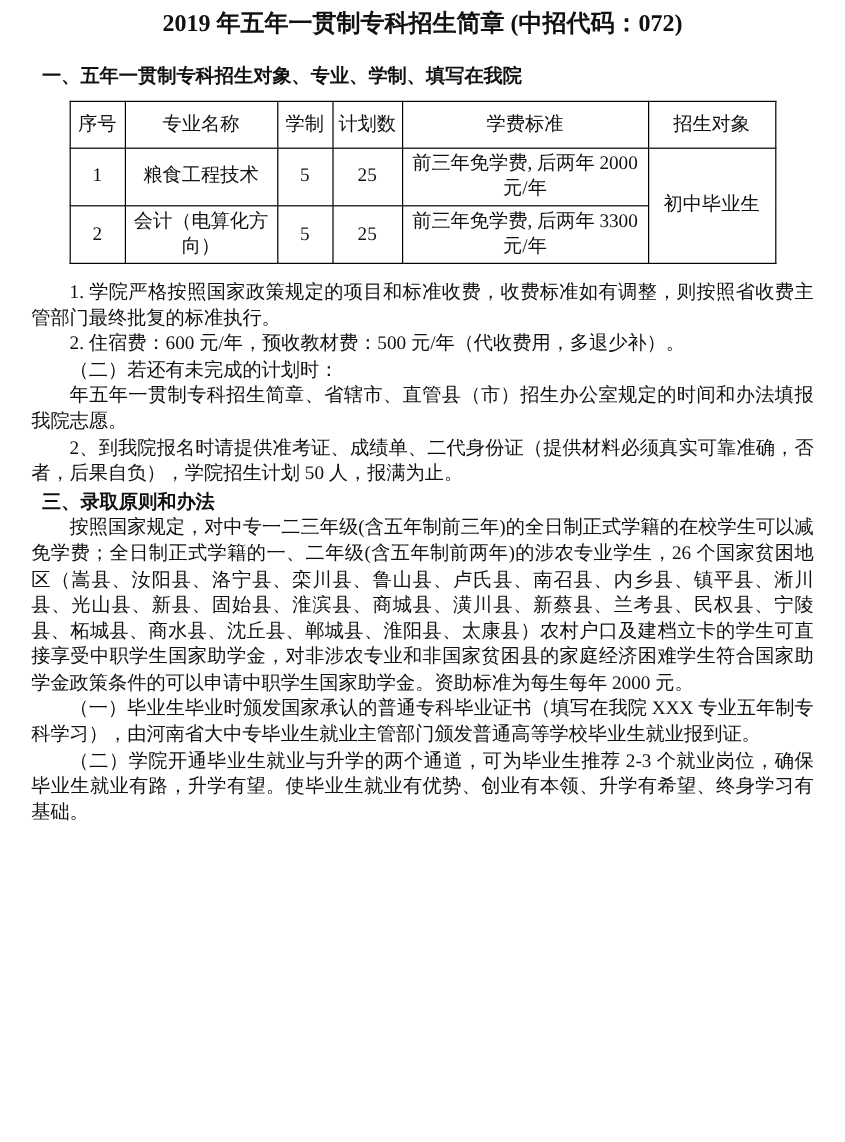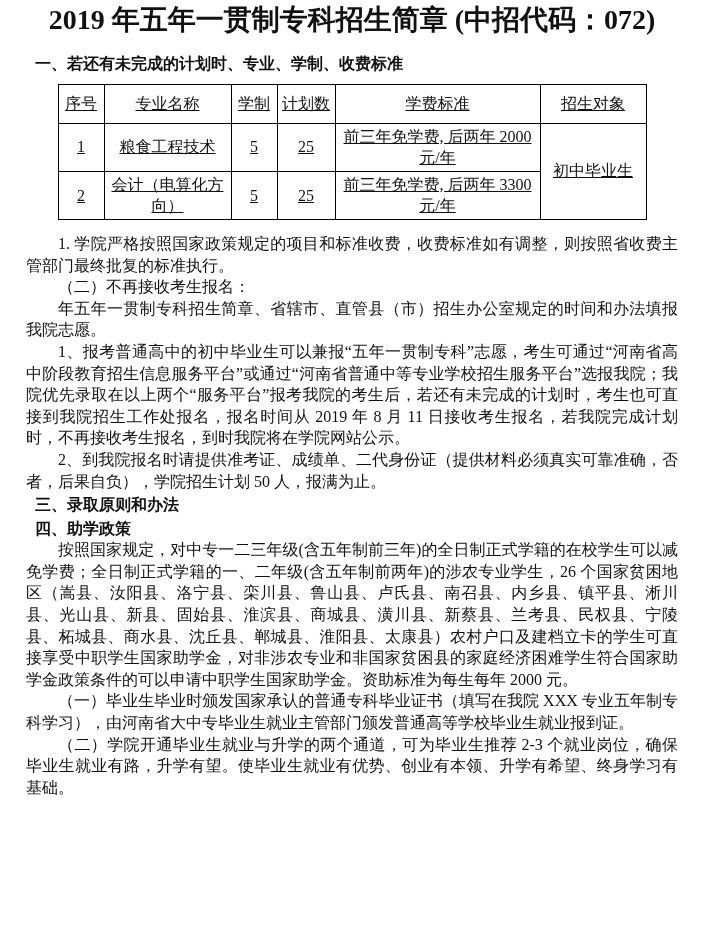"2019 年五年一贯制专科招生简章 (中招代码：072)" .doc-title { font-size: 28px -> 20px }
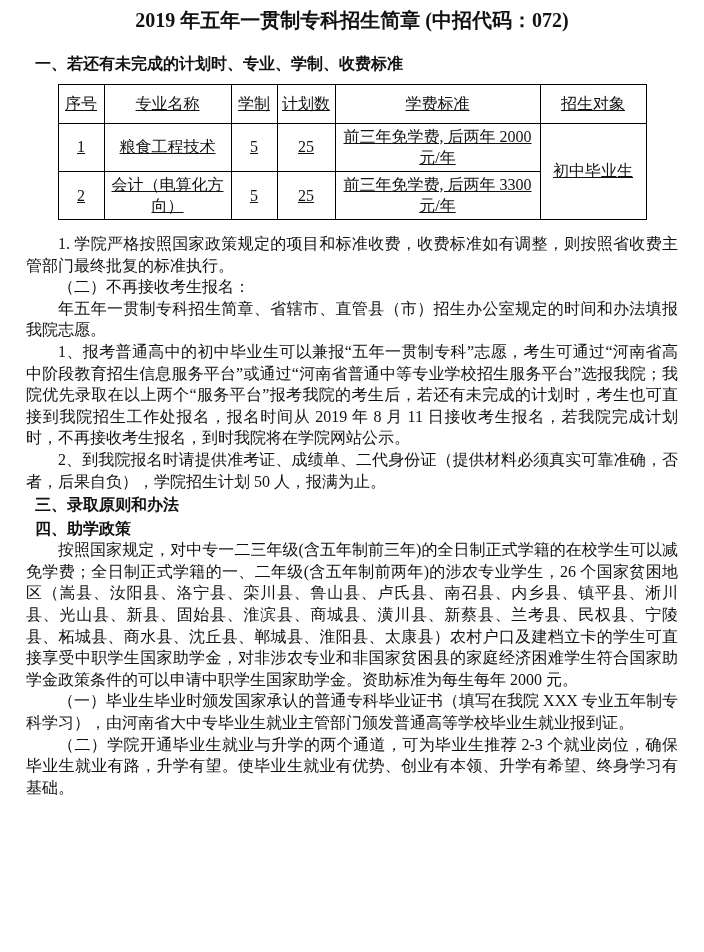"一、若还有未完成的计划时、专业、学制、收费标准" div.sec-heading { text: 若还有未完成的计划时、专业、学制、收费标准 -> 五年一贯制专科招生对象、专业、学制、填写在我院 }
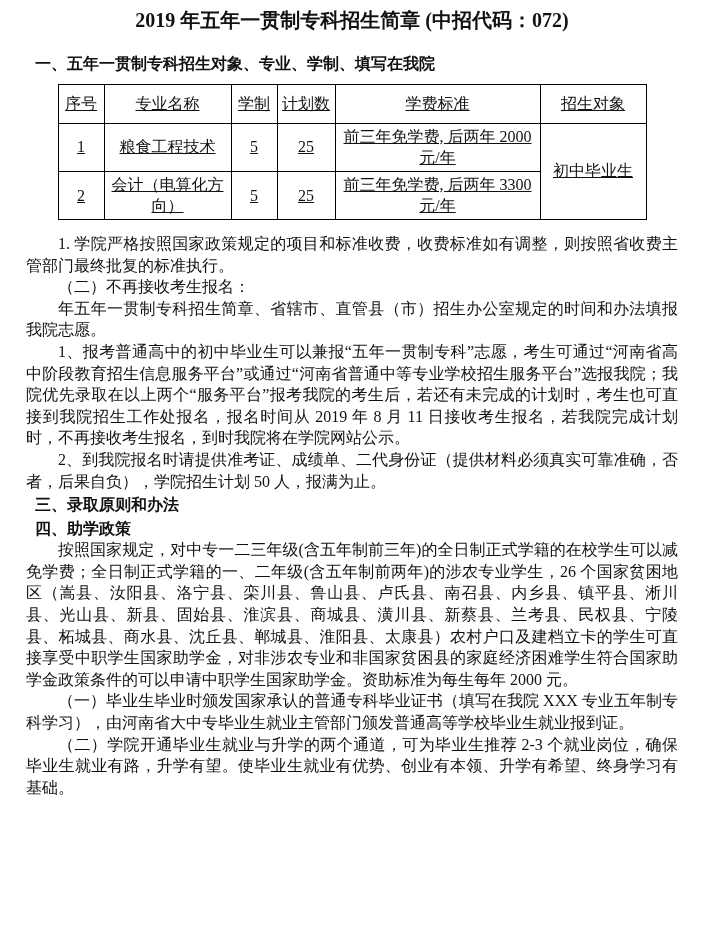"序号" table.programs th, table.programs td { text-decoration: underline -> none }
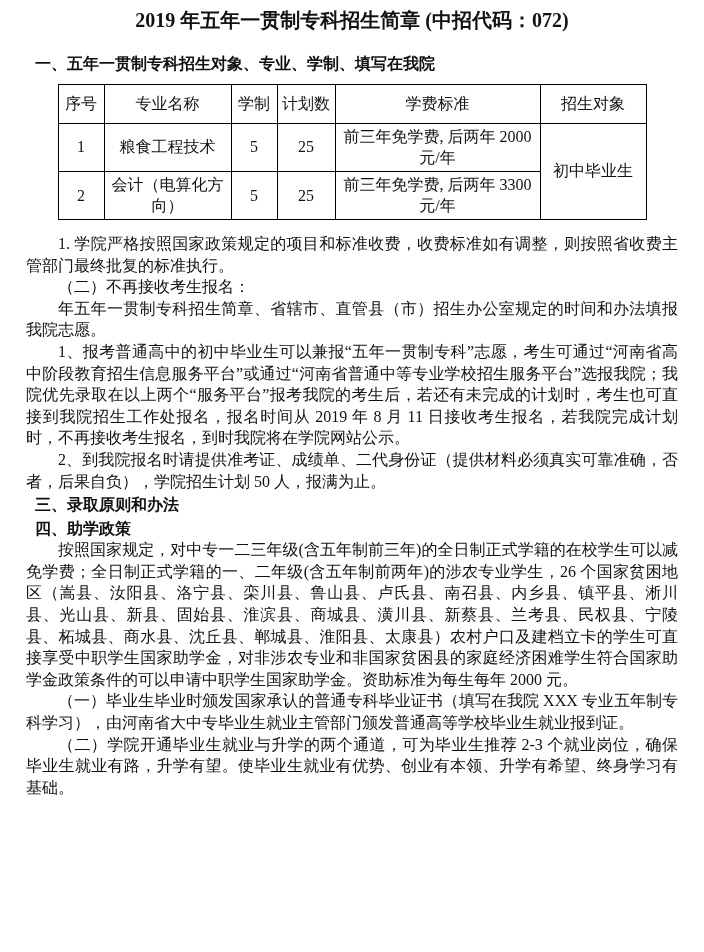"2. 住宿费：600 元/年，预收教材费：500 元/年（代收费用，多退少补）。" p.body-par { html: none -> <p>2. 住宿费：600 元/年，预收教材费：500 元/年（代收费用，多退少补）。</p> }
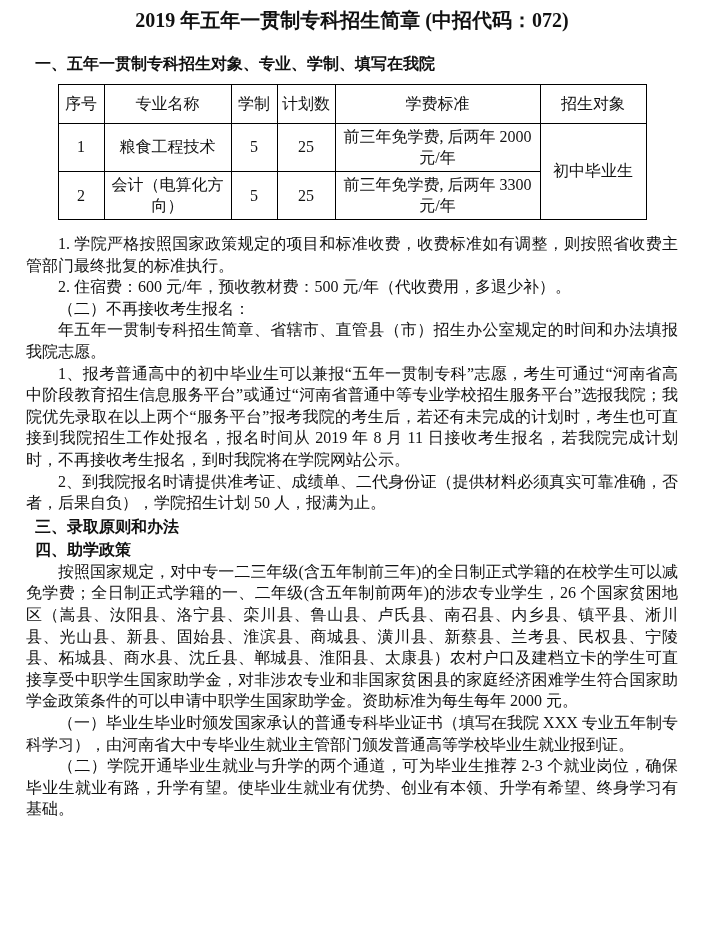"（二）不再接收考生报名：" p.body-par { text: 不再接收考生报名 -> 若还有未完成的计划时 }
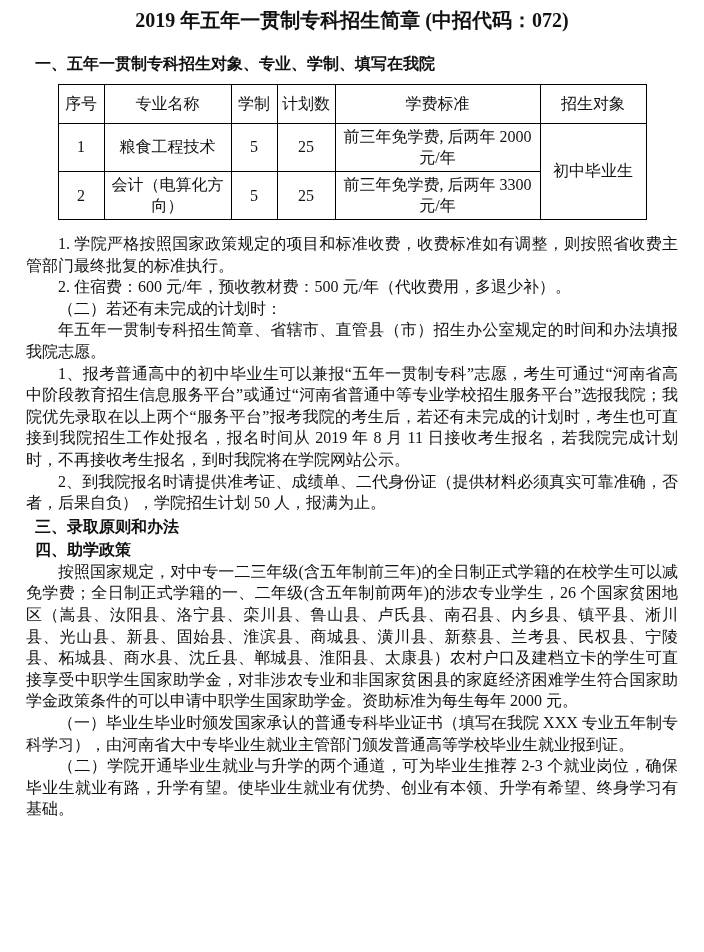"1、报考普通高中的初中毕业生可以兼报“五年一贯制专科”志愿，考生可通过“河南省高" p.body-par { html: <p>1、报考普通高中的初中毕业生可以兼报“五年一贯制专科”志愿，考生可通过“河南省高中阶段教育招生信息服务平台”或通过“河南省普通中等专业学校招生服务平台”选报我院；我院优先录取在以上两个“服务平台”报考我院的考生后，若还有未完成的计划时，考生也可直接到我院招生工作处报名，报名时间从 2019 年 8 月 11 日接收考生报名，若我院完成计划时，不再接收考生报名，到时我院将在学院网站公示。</p> -> none }
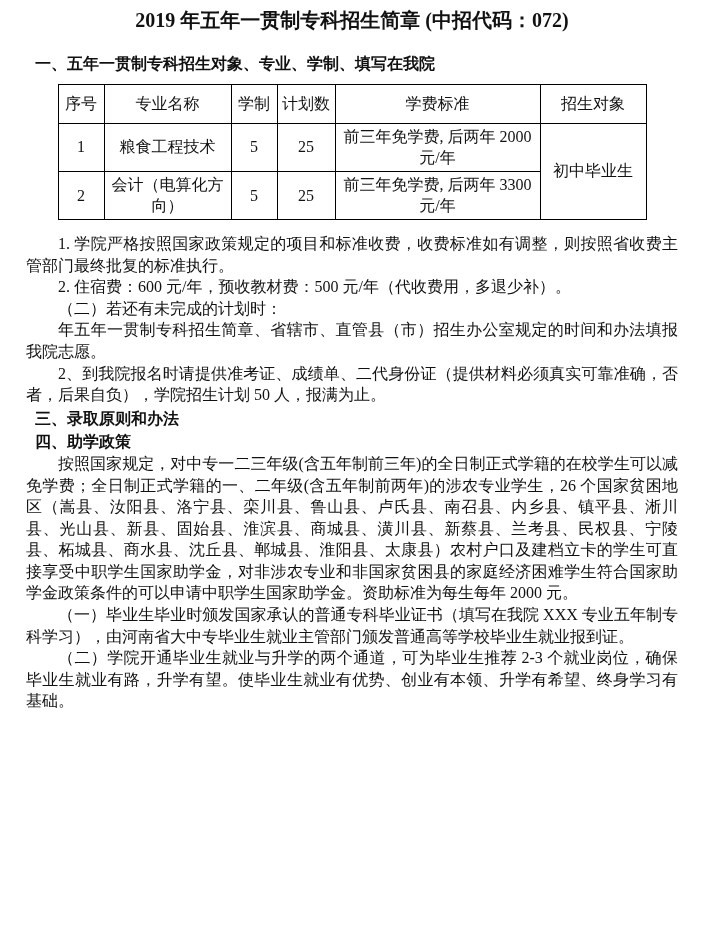"四、助学政策" div.sec-heading { html: <div>四、助学政策</div> -> none }
